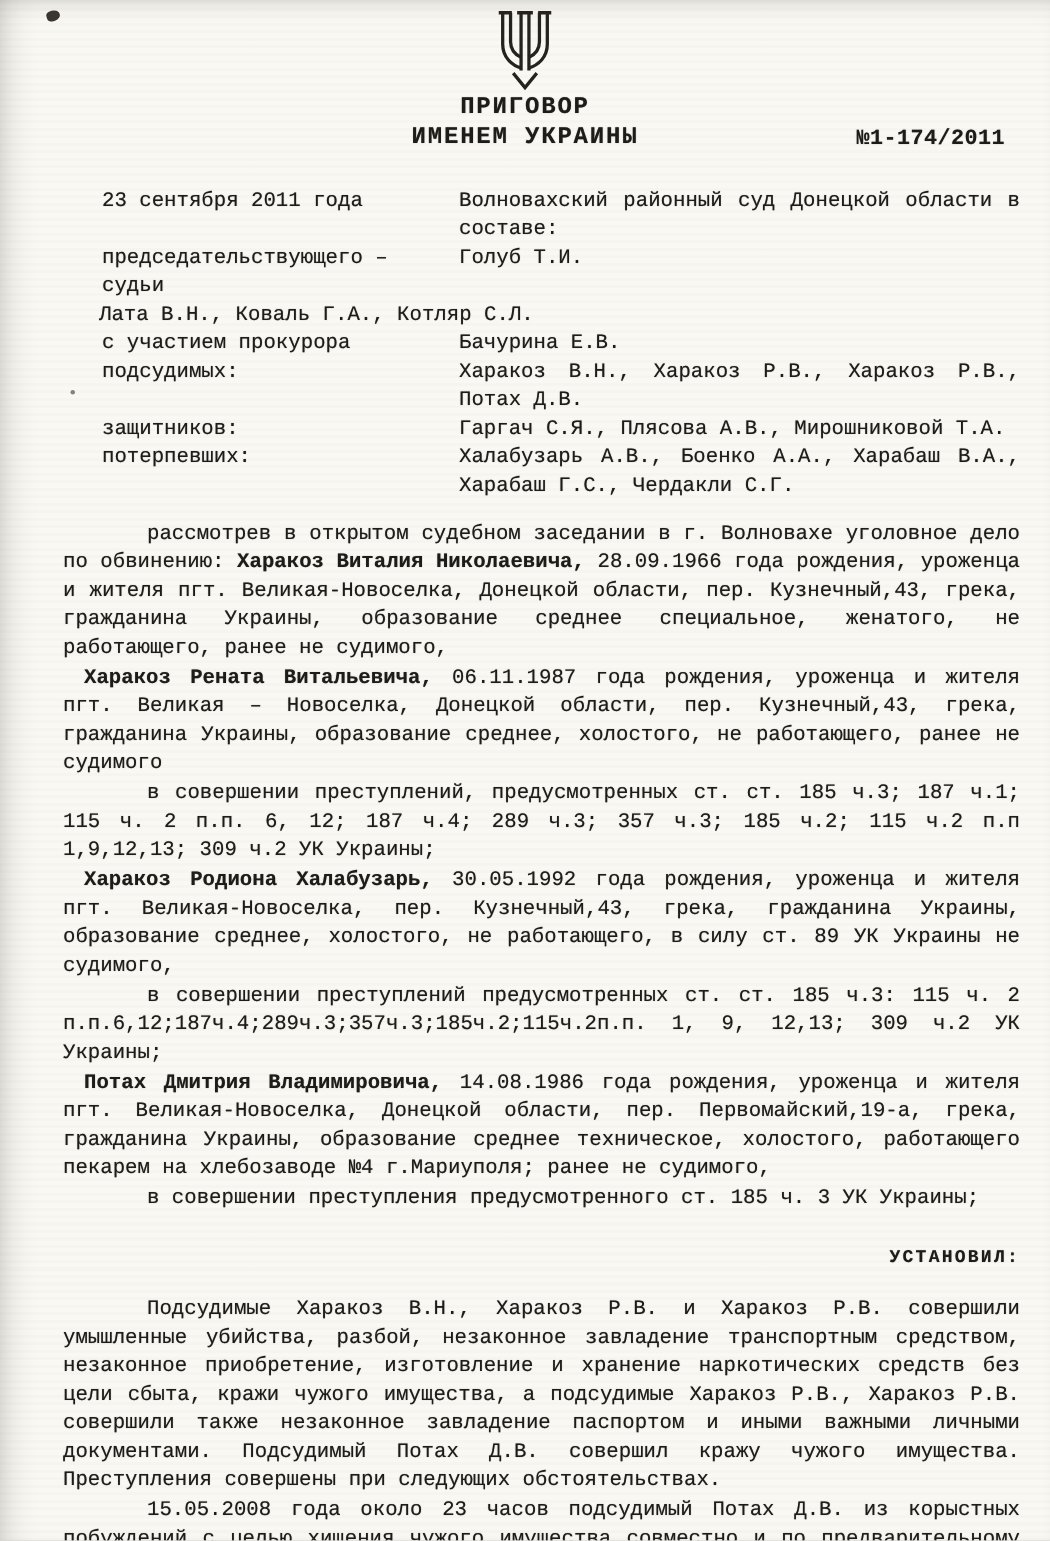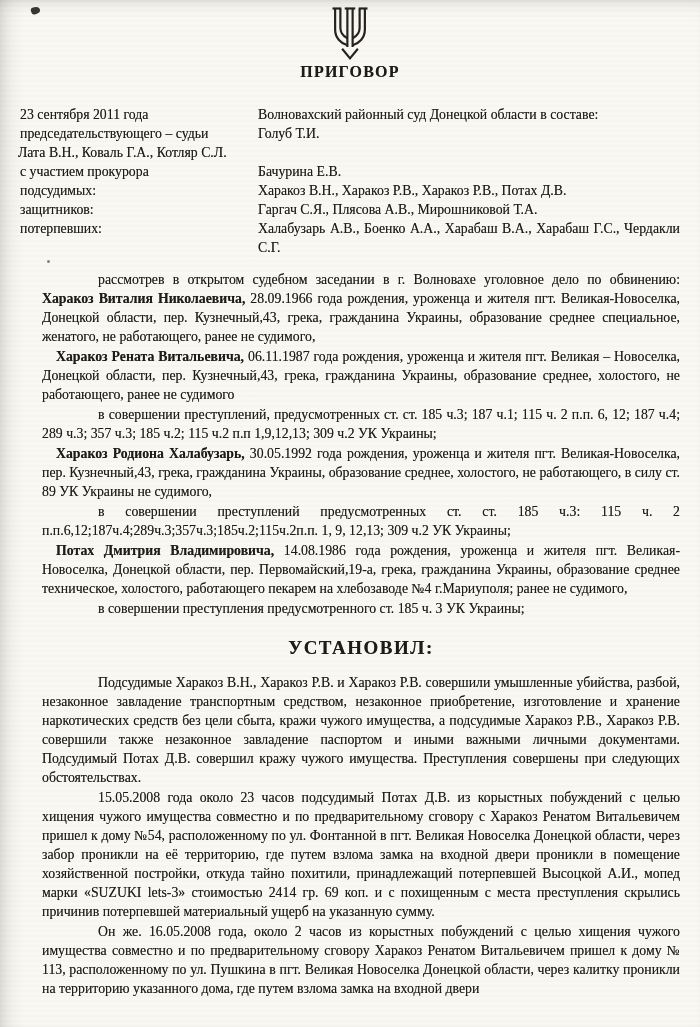"ПРИГОВОР" .page { font-family: Liberation Serif, serif -> Liberation Mono, monospace }
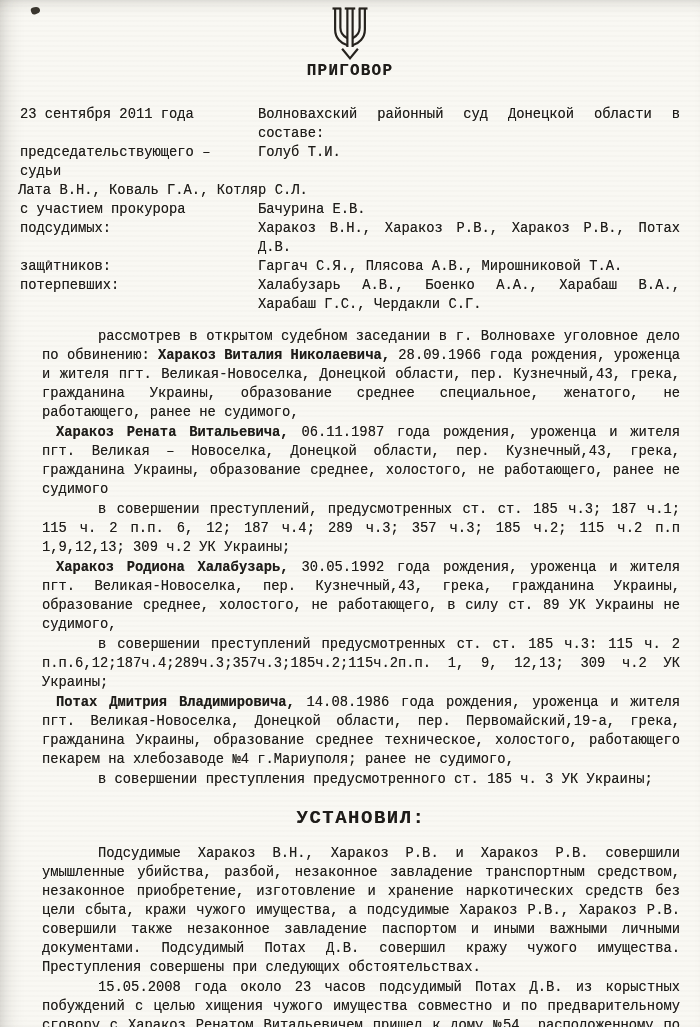"ИМЕНЕМ УКРАИНЫ" div.title-row { html: none -> <div> <div>ИМЕНЕМ УКРАИНЫ</div> <div>№1-174/2011</div> </div> }
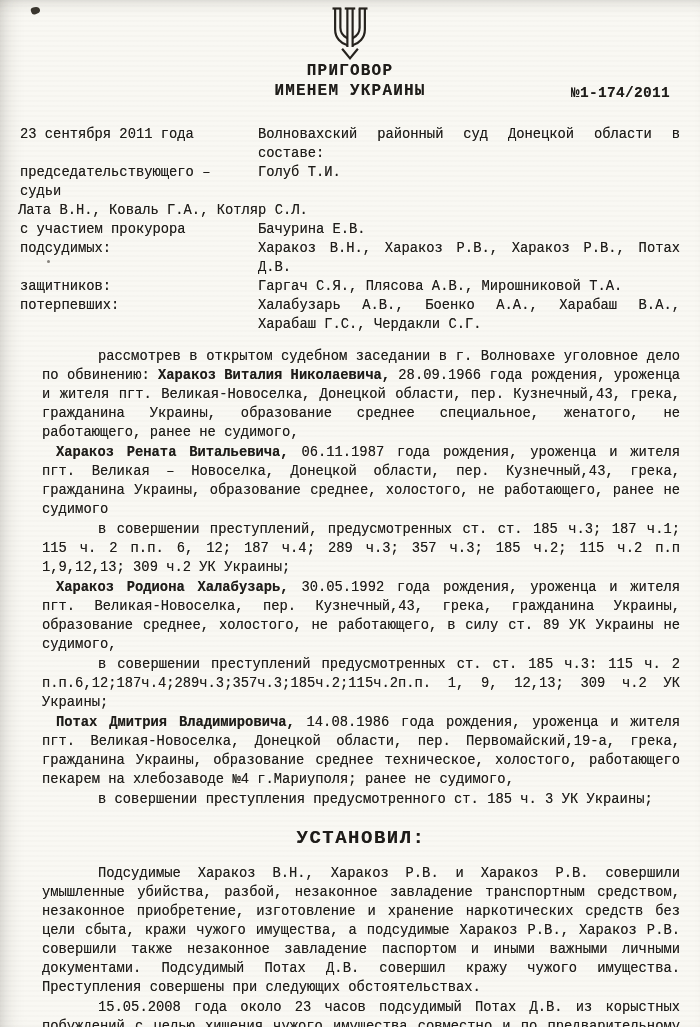"23 сентября 2011 года" .hrow { margin-left: none -> 48px }
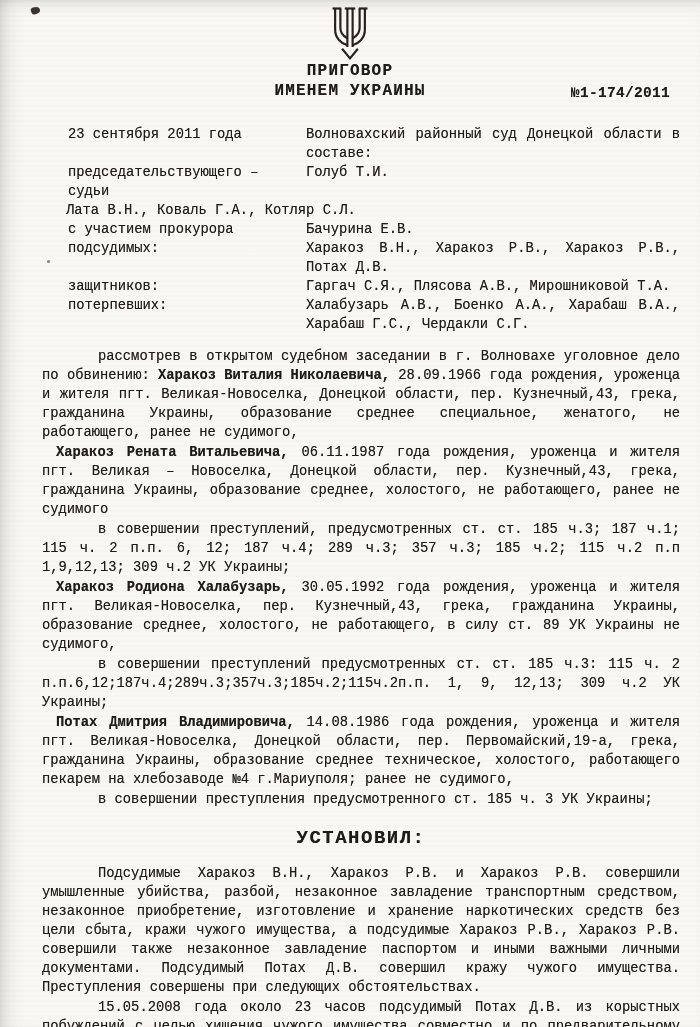"УСТАНОВИЛ:" .heading { font-size: 19px -> 12px; text-align: center -> right }
